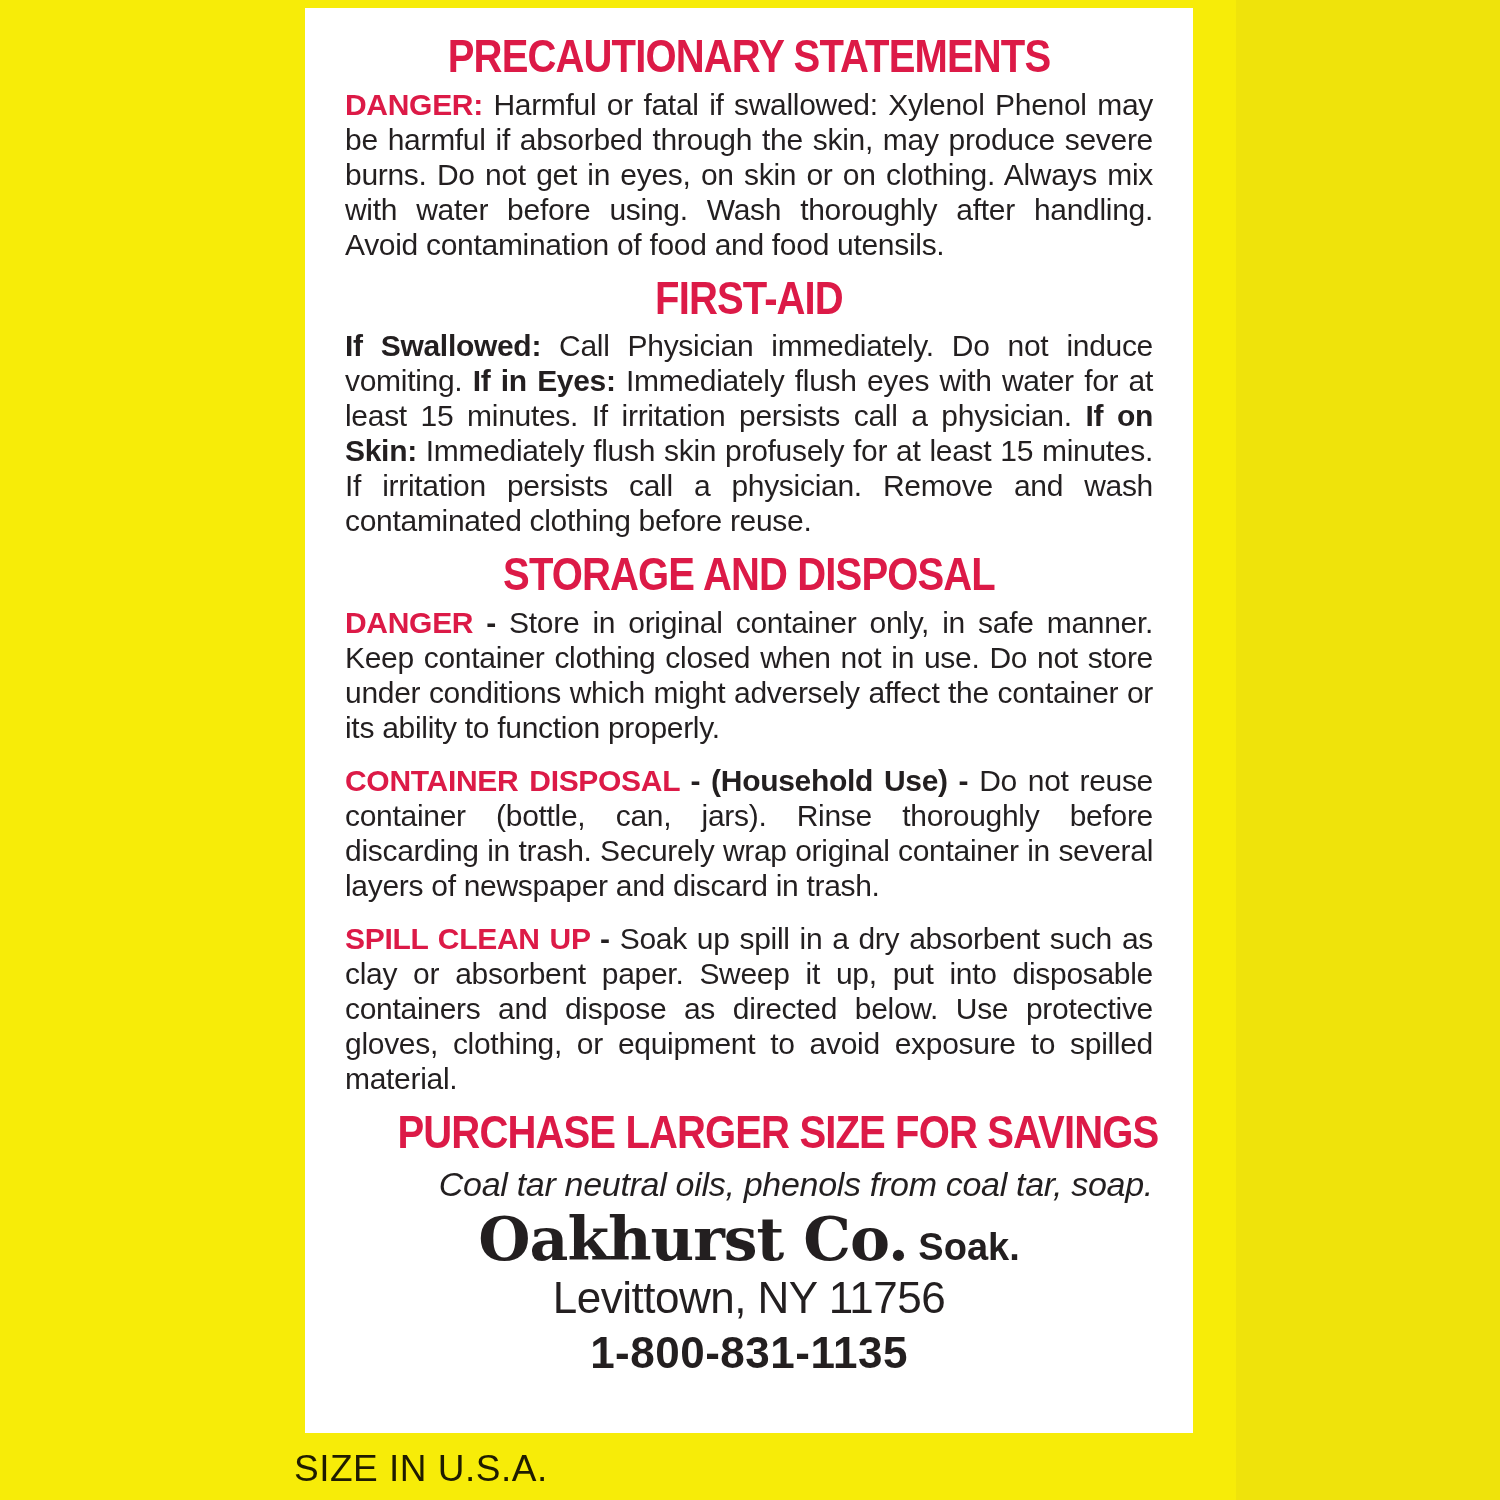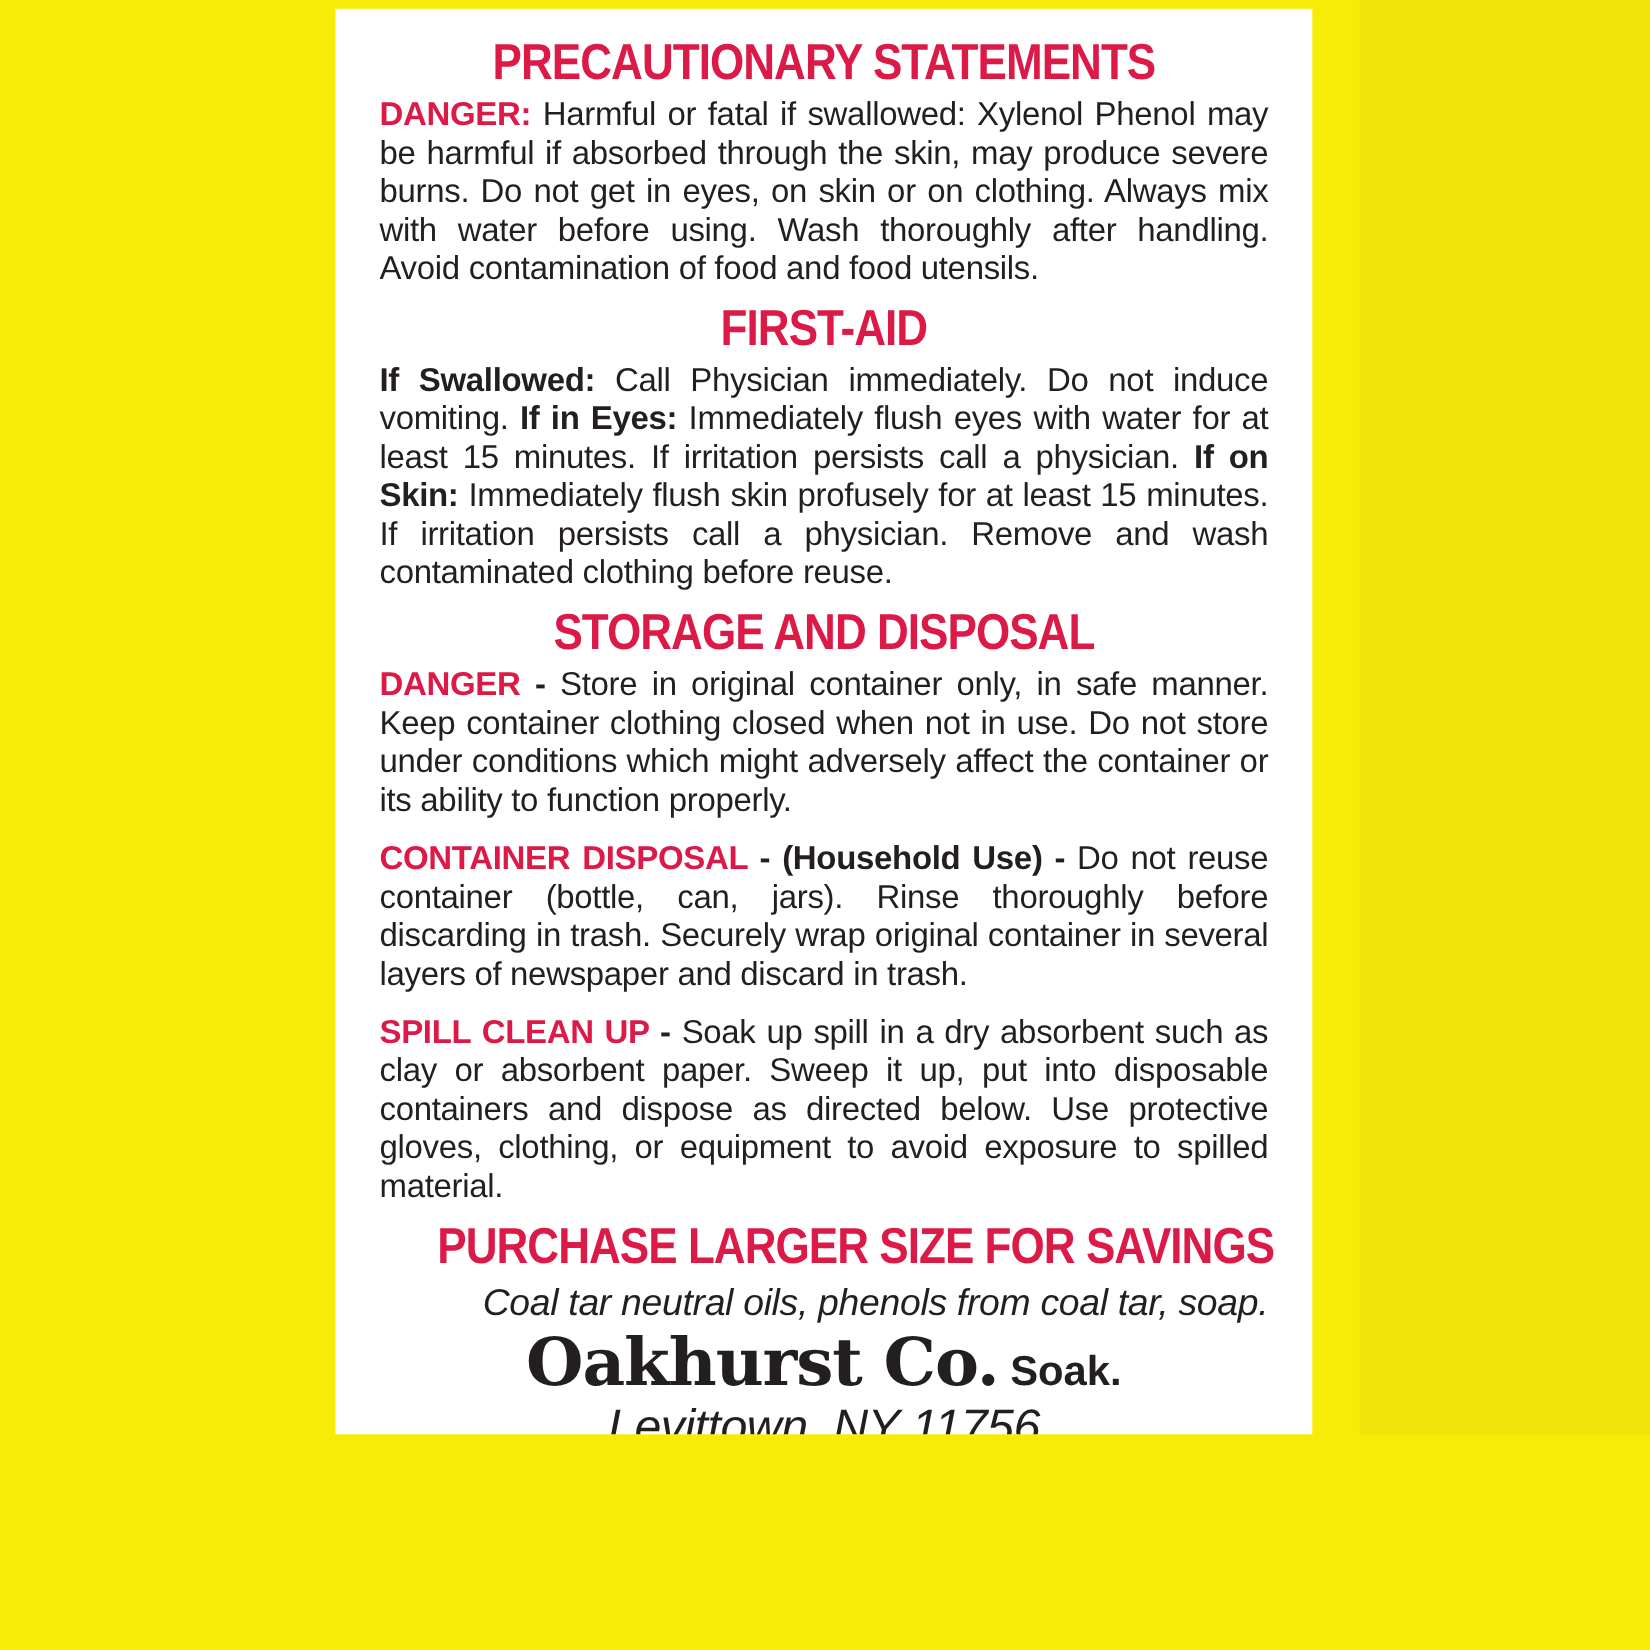"PRECAUTIONARY STATEMENTS" .stage { height: 1304px -> 1500px }
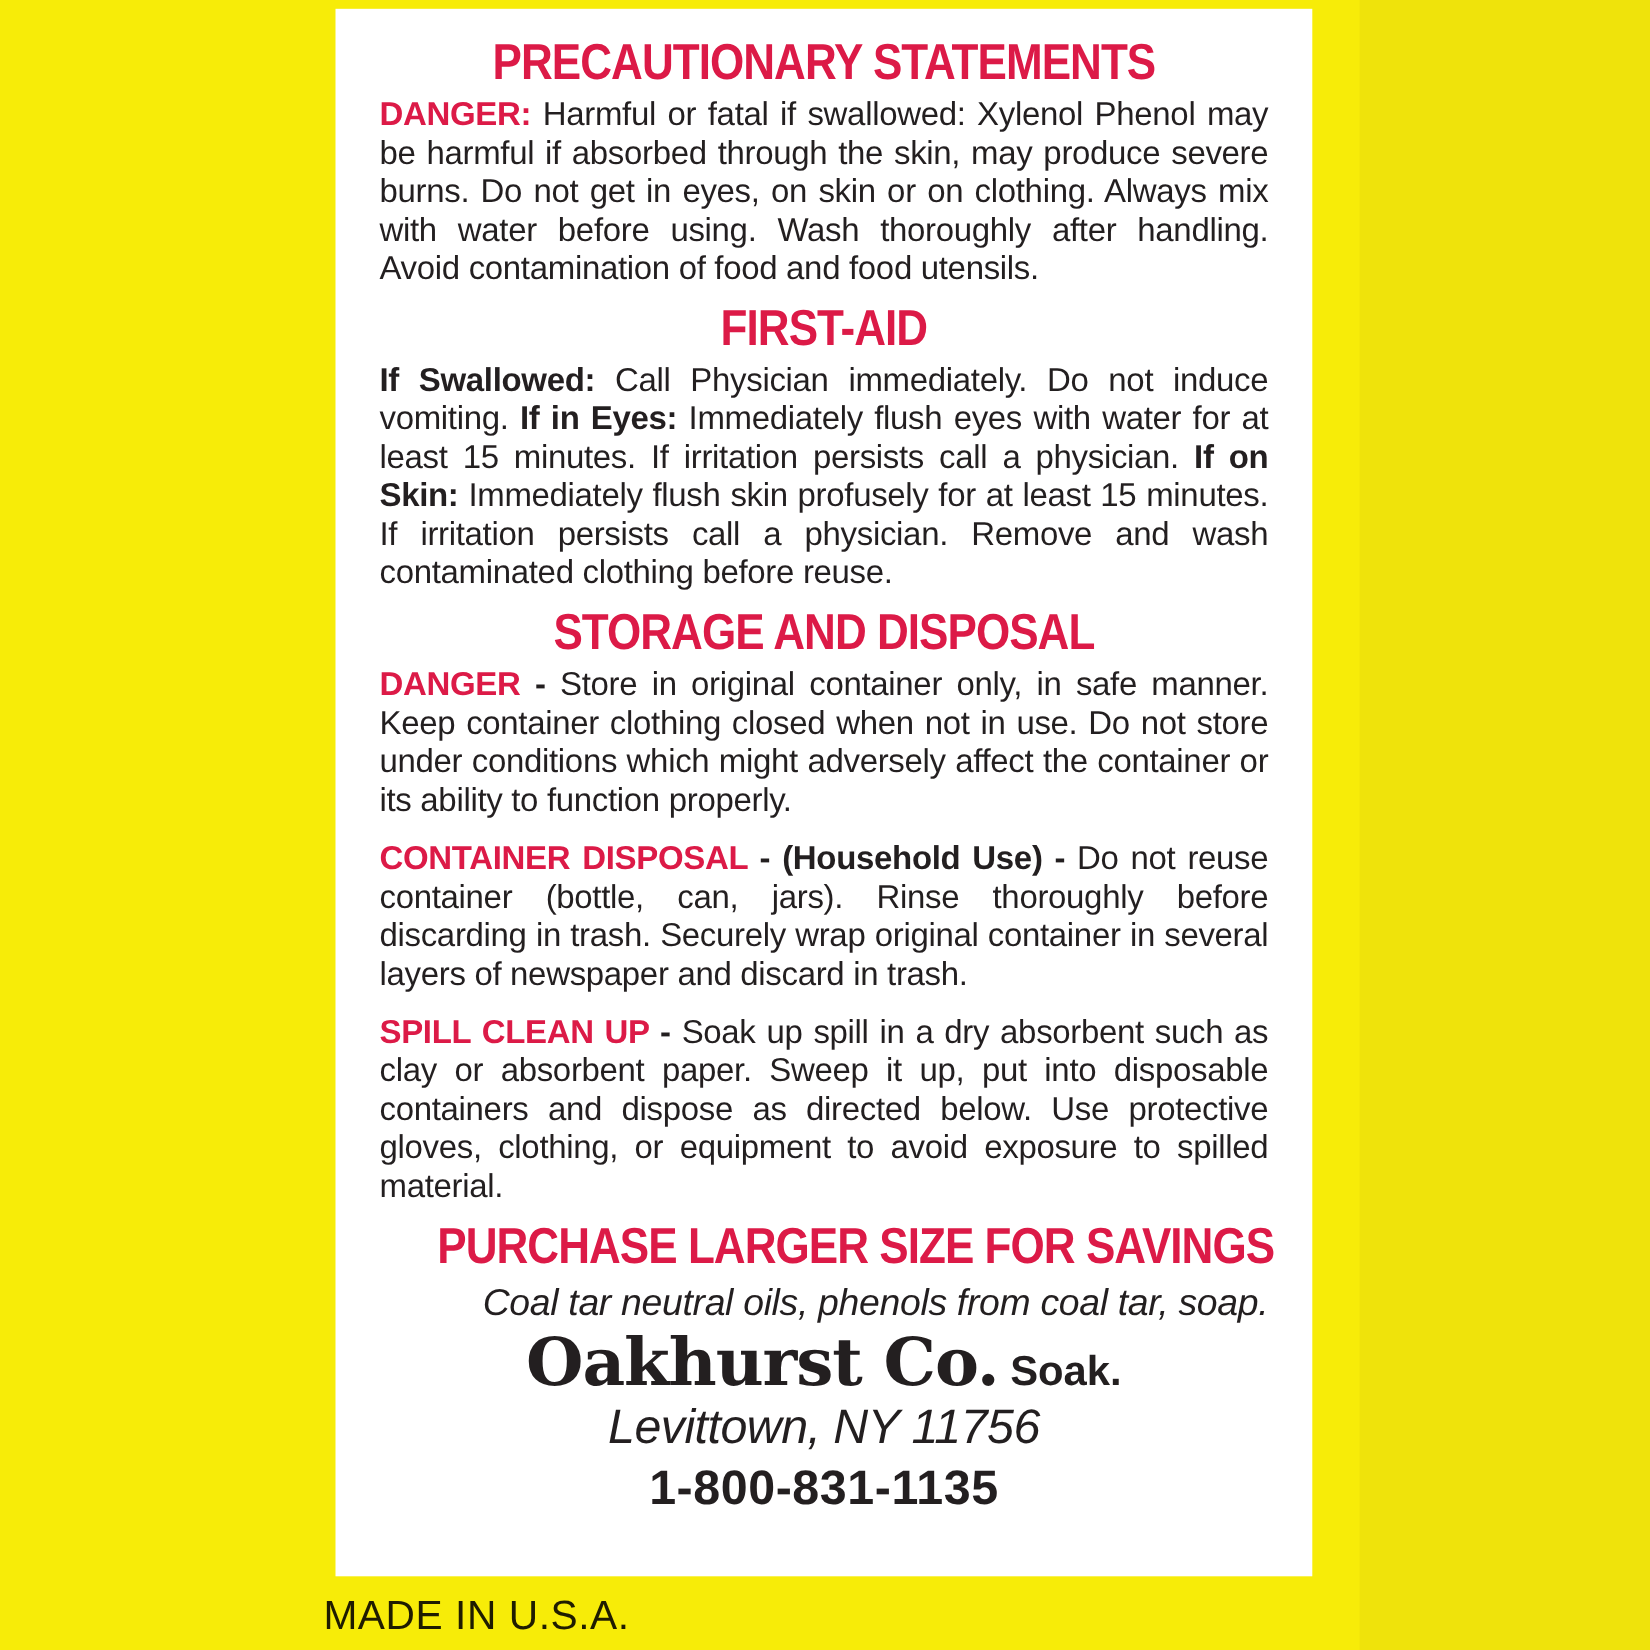"Levittown, NY 11756" .city { font-style: italic -> none }
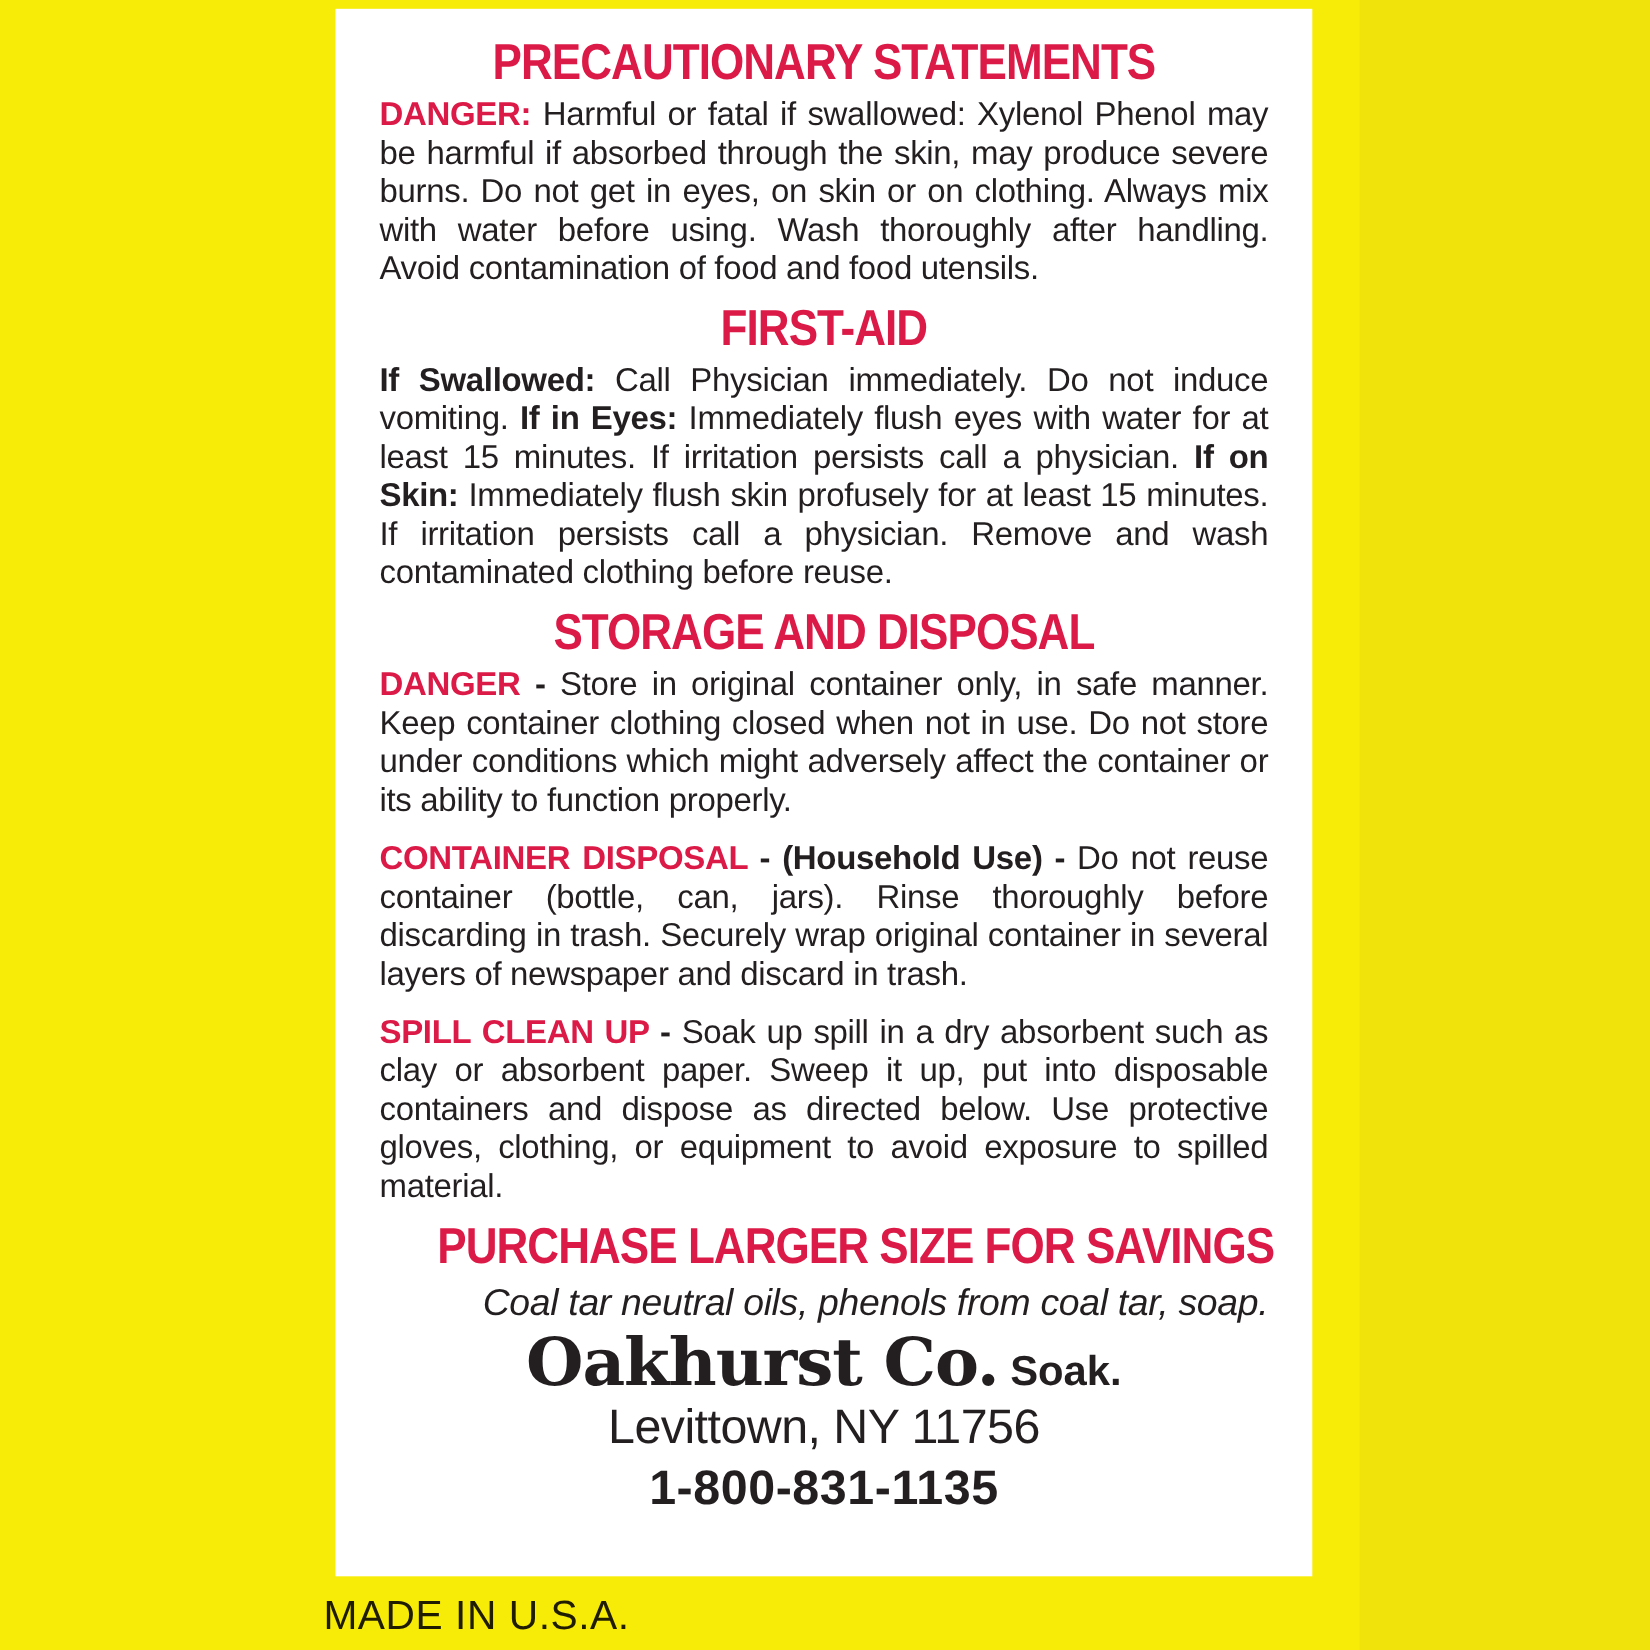"MADE IN U.S.A." div.made-in { text: MADE -> SIZE }
